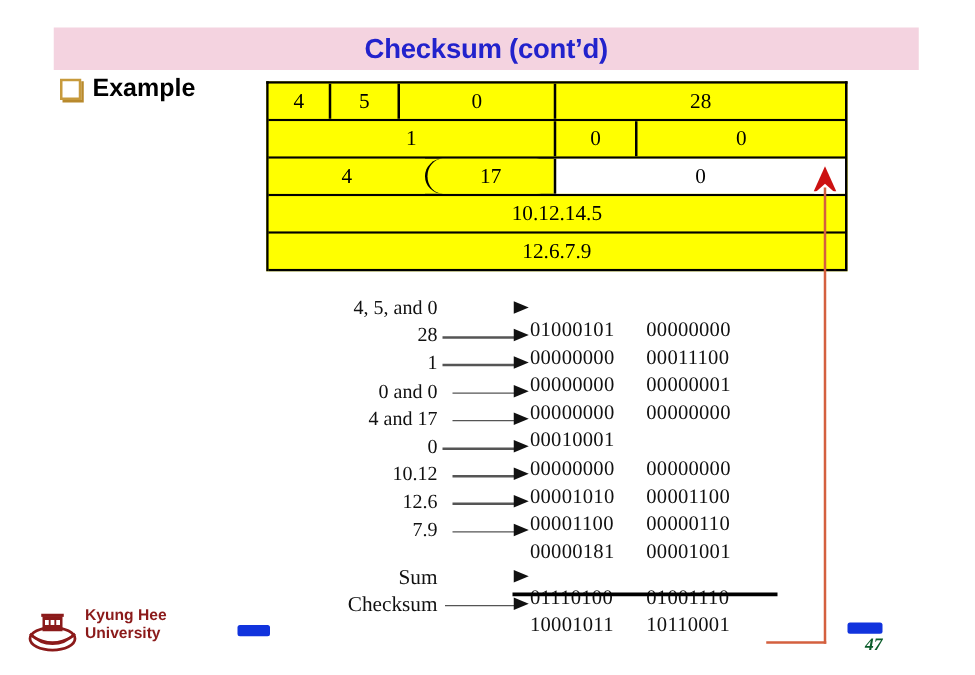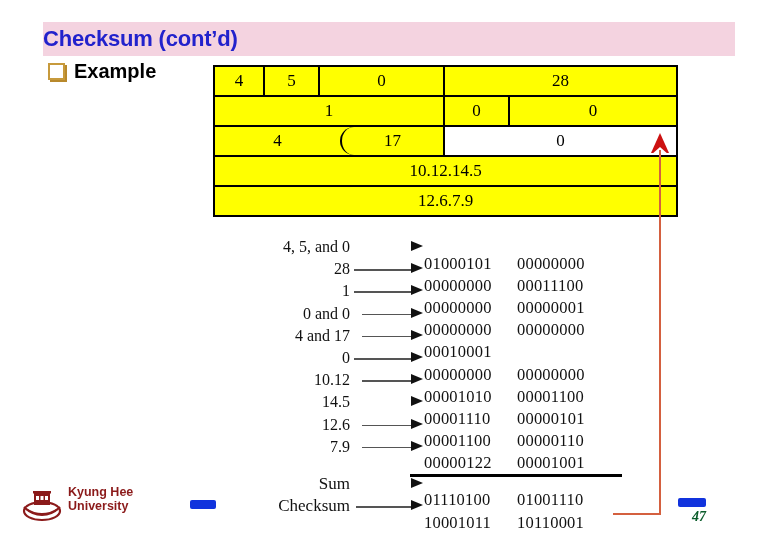"Checksum (cont’d)" .title-text { text-align: none -> center }
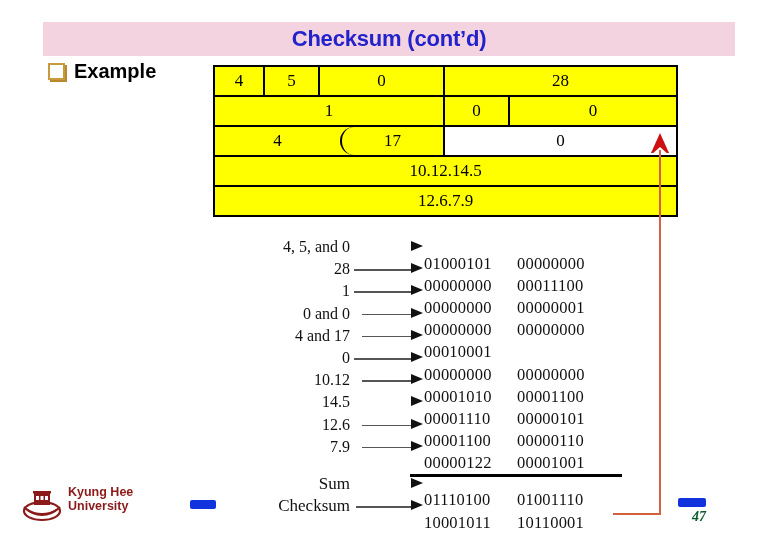"14.5" div.calc-line { html: <div> <div>14.5</div> <div> <span></span> </div> <div>00001110</div> <div>00000101</div> </div> -> none }
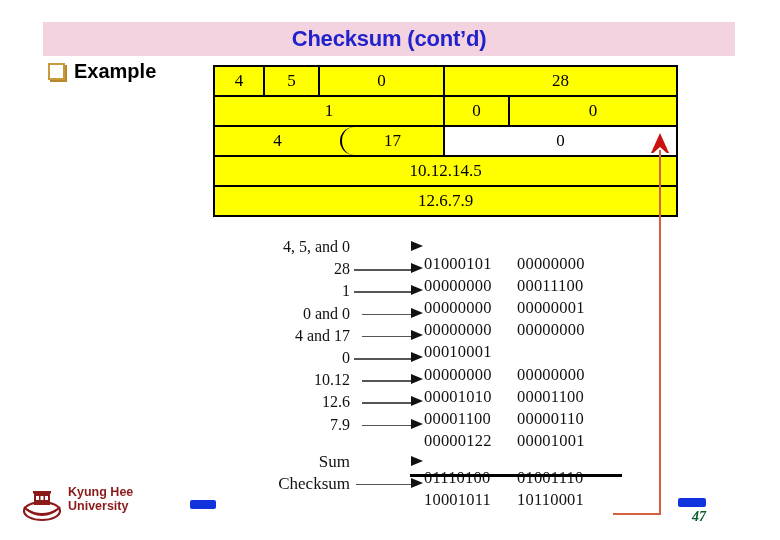"00000122" div.calc-bits { text: 00000122 -> 00000181 }
